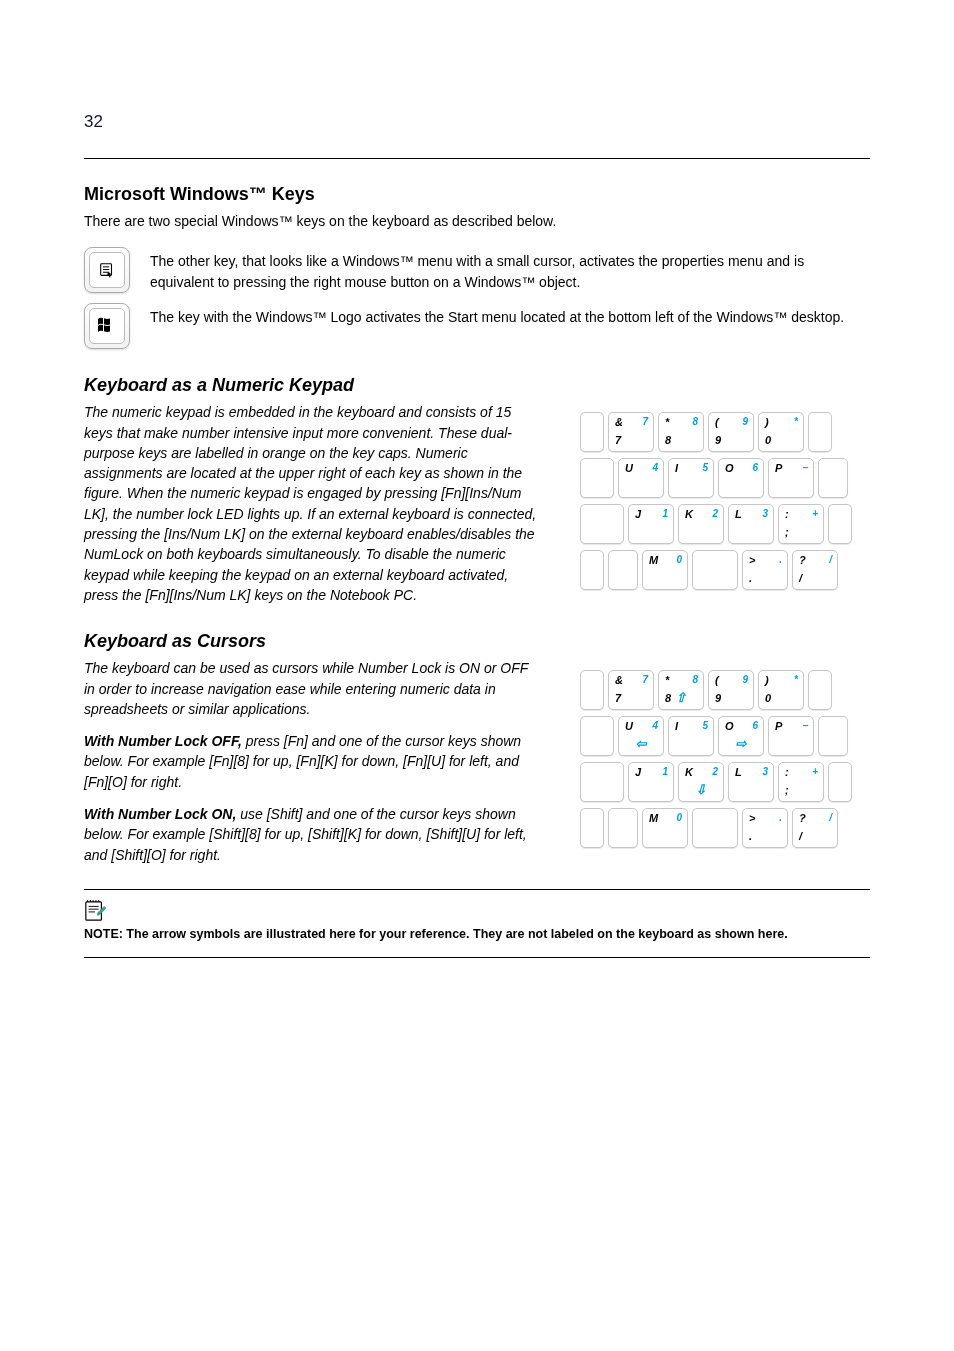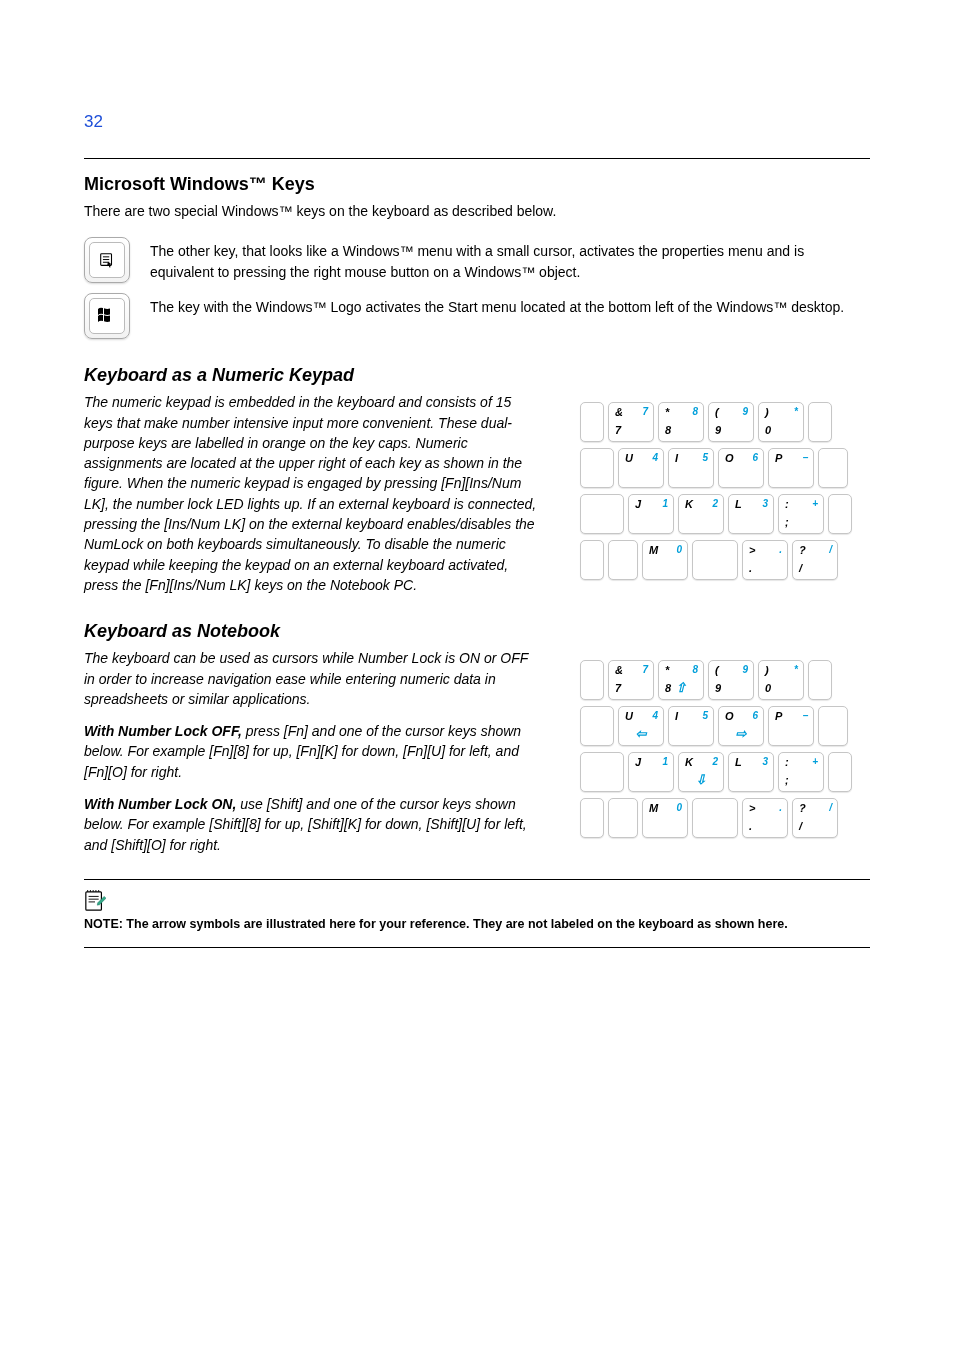"32" .page-number { color: #1d4ed8 -> #0f172a }
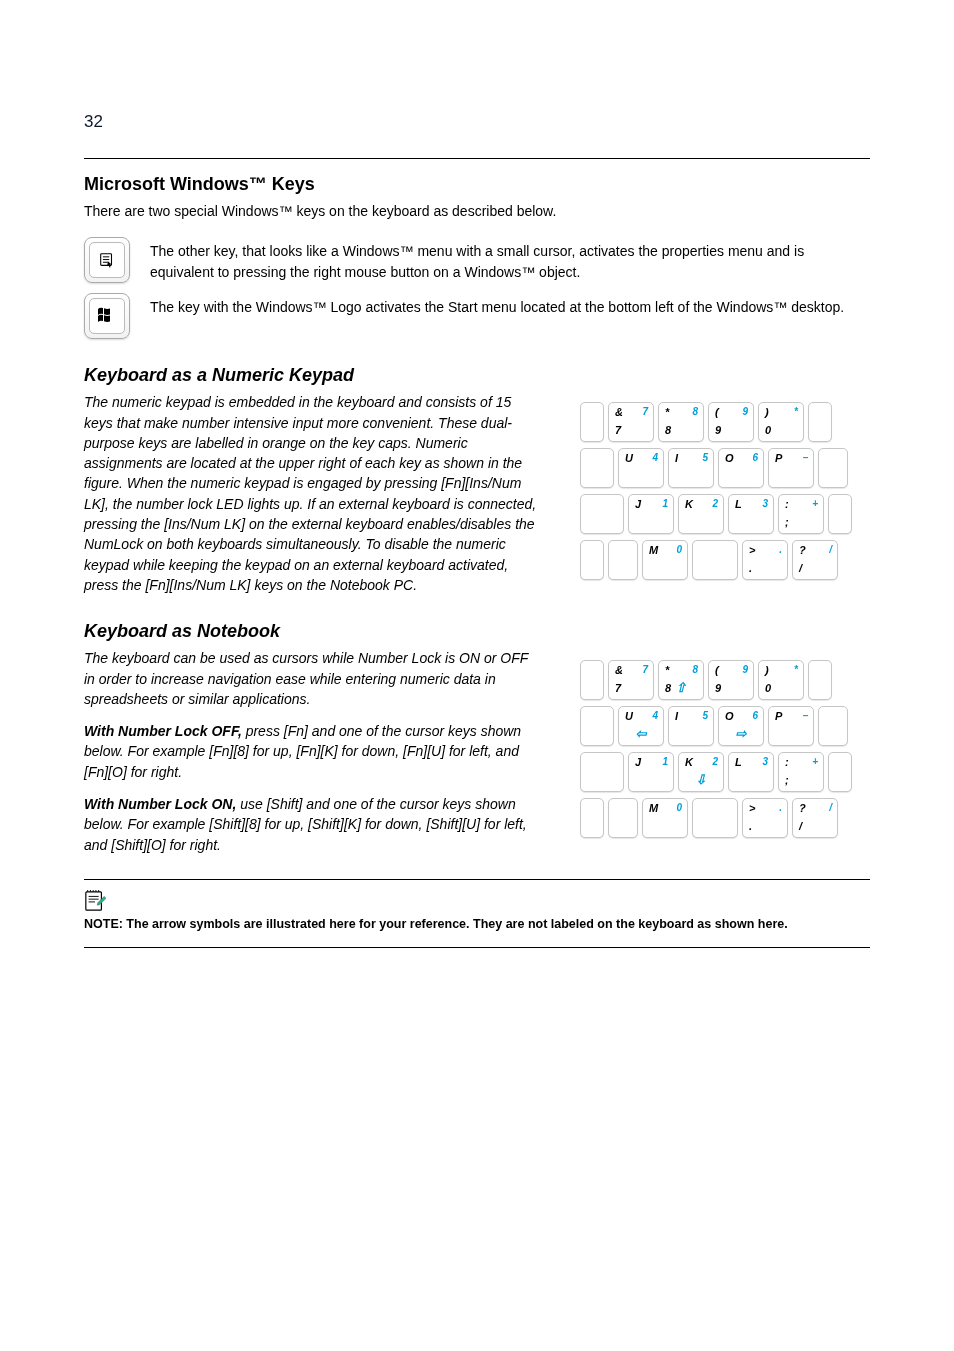"Microsoft Windows™ Keys" .section-title { margin: 15px 4px 6px 4px -> 25px 4px 6px 4px }
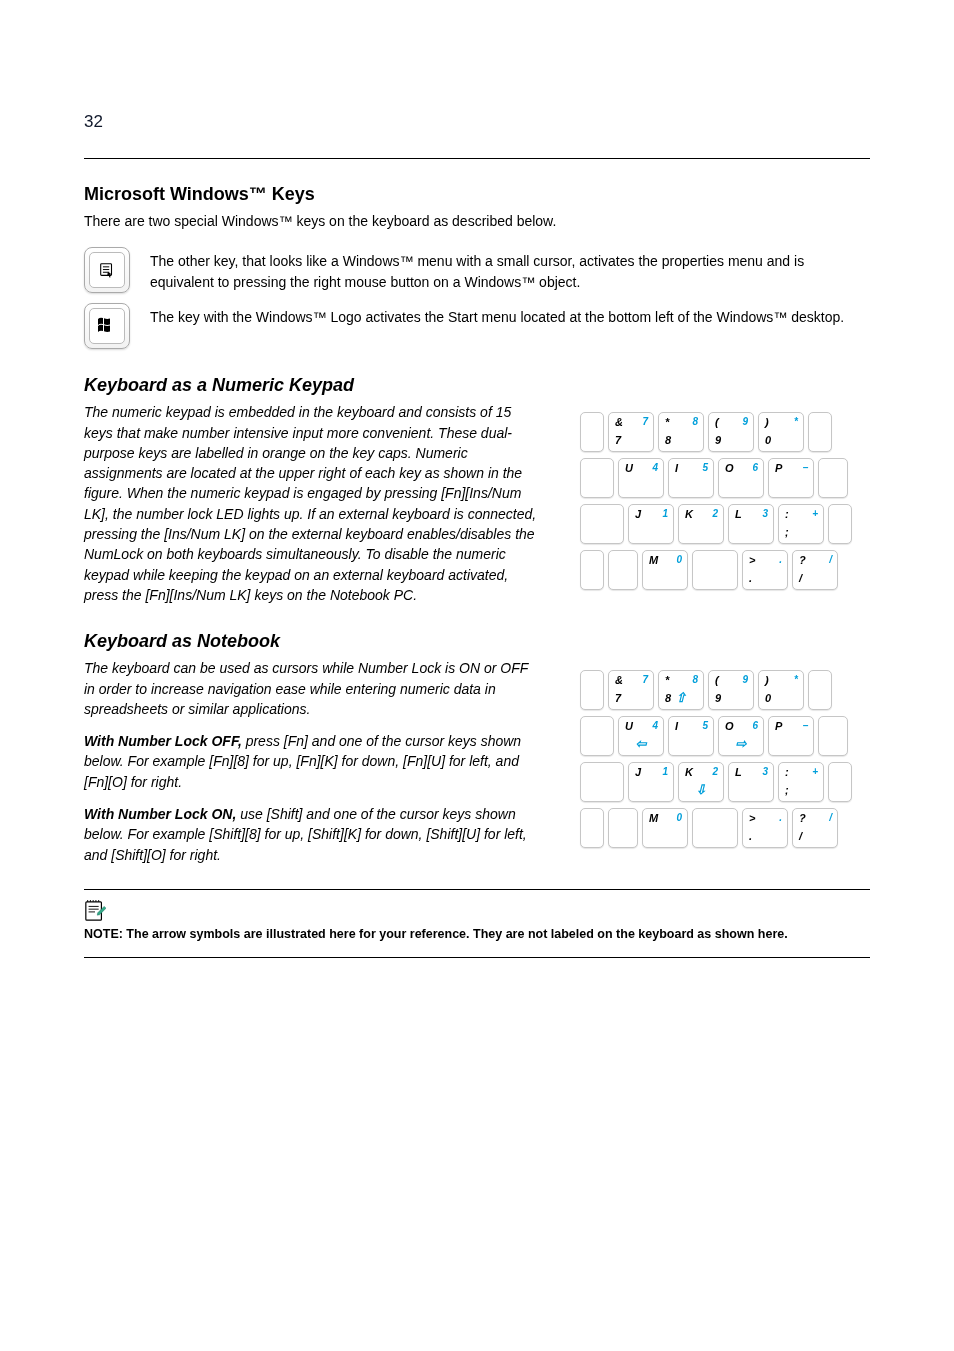"Keyboard as Notebook" div.sub-title { text: Notebook -> Cursors }
